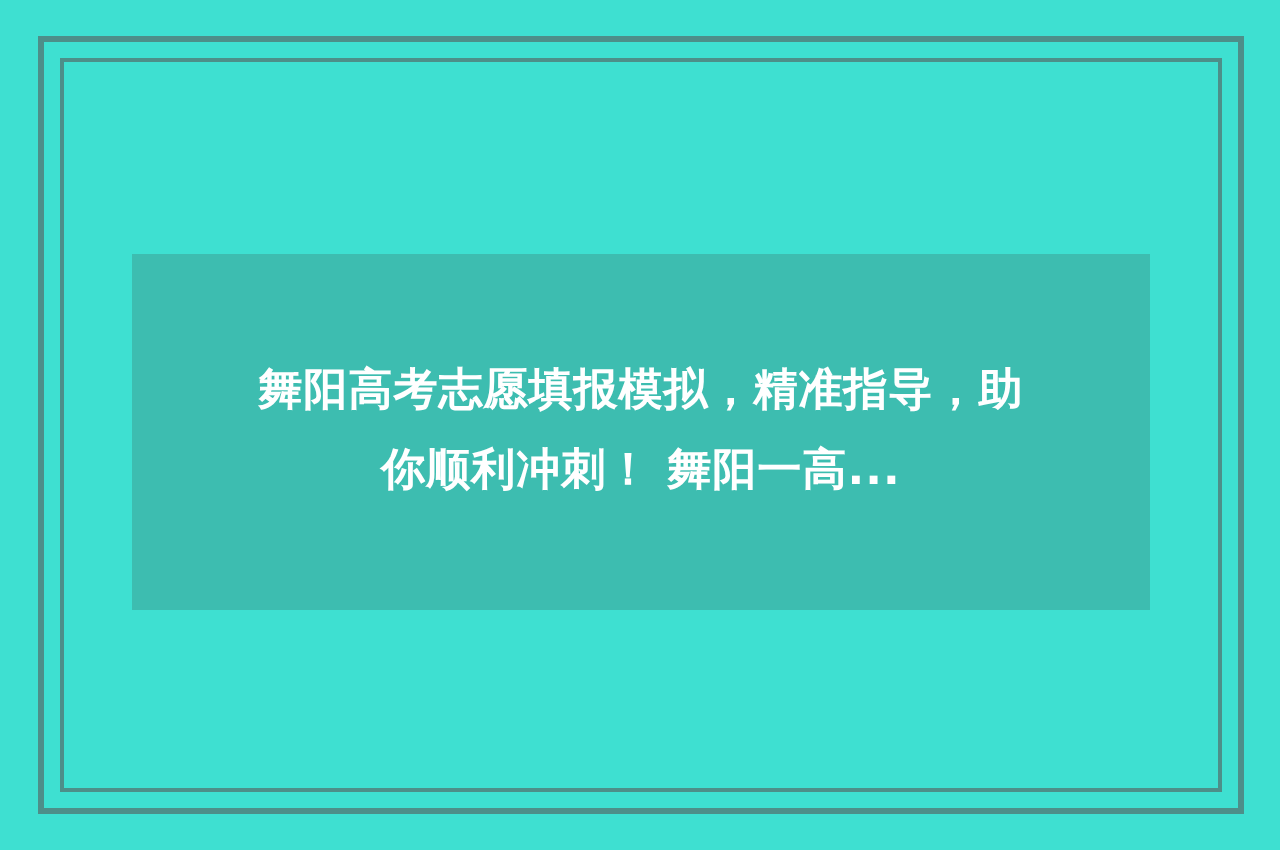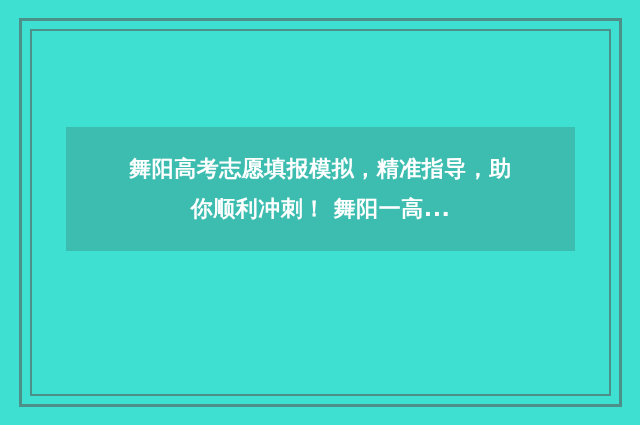"舞阳高考志愿填报模拟，精准指导，助你顺利冲刺！ 舞阳一高..." .caption-panel { height: 124px -> 178px }
